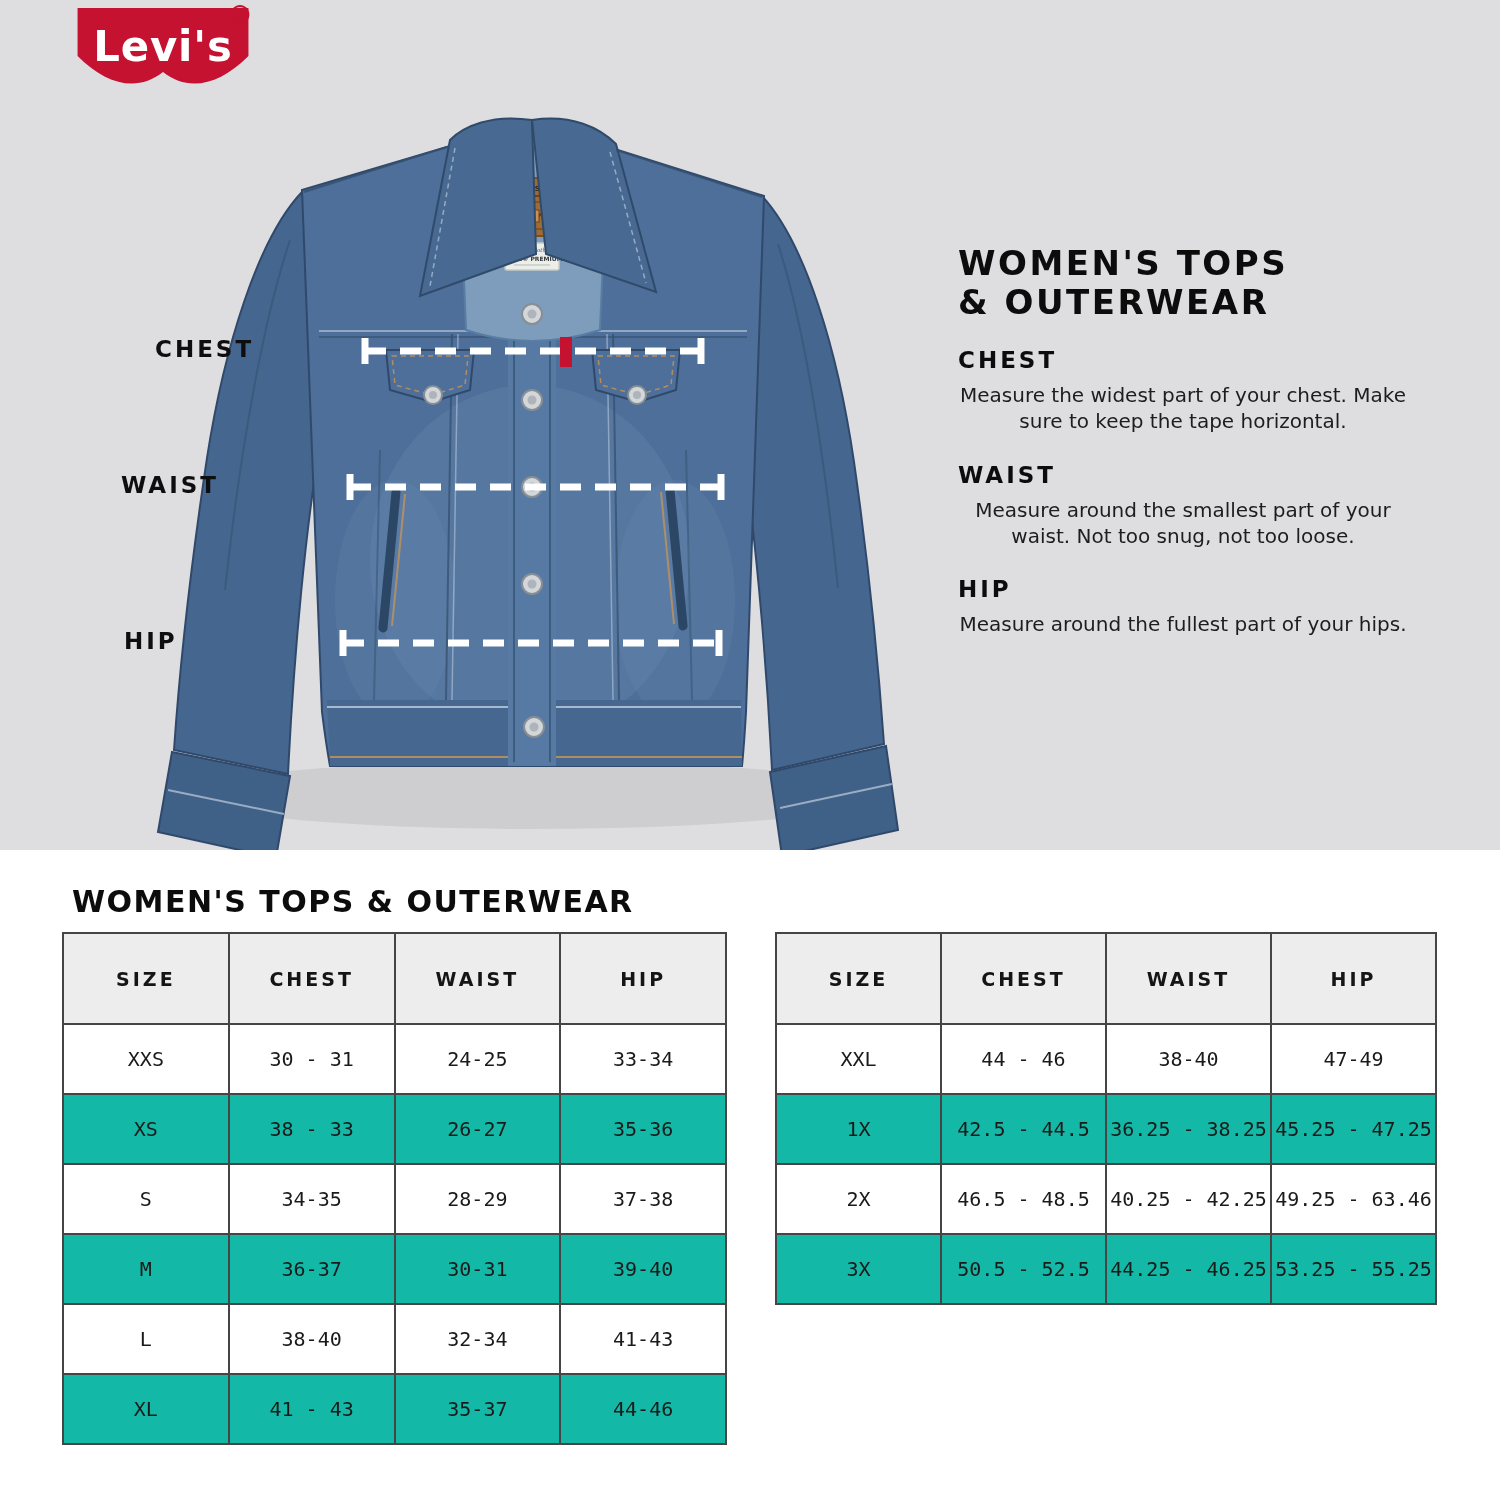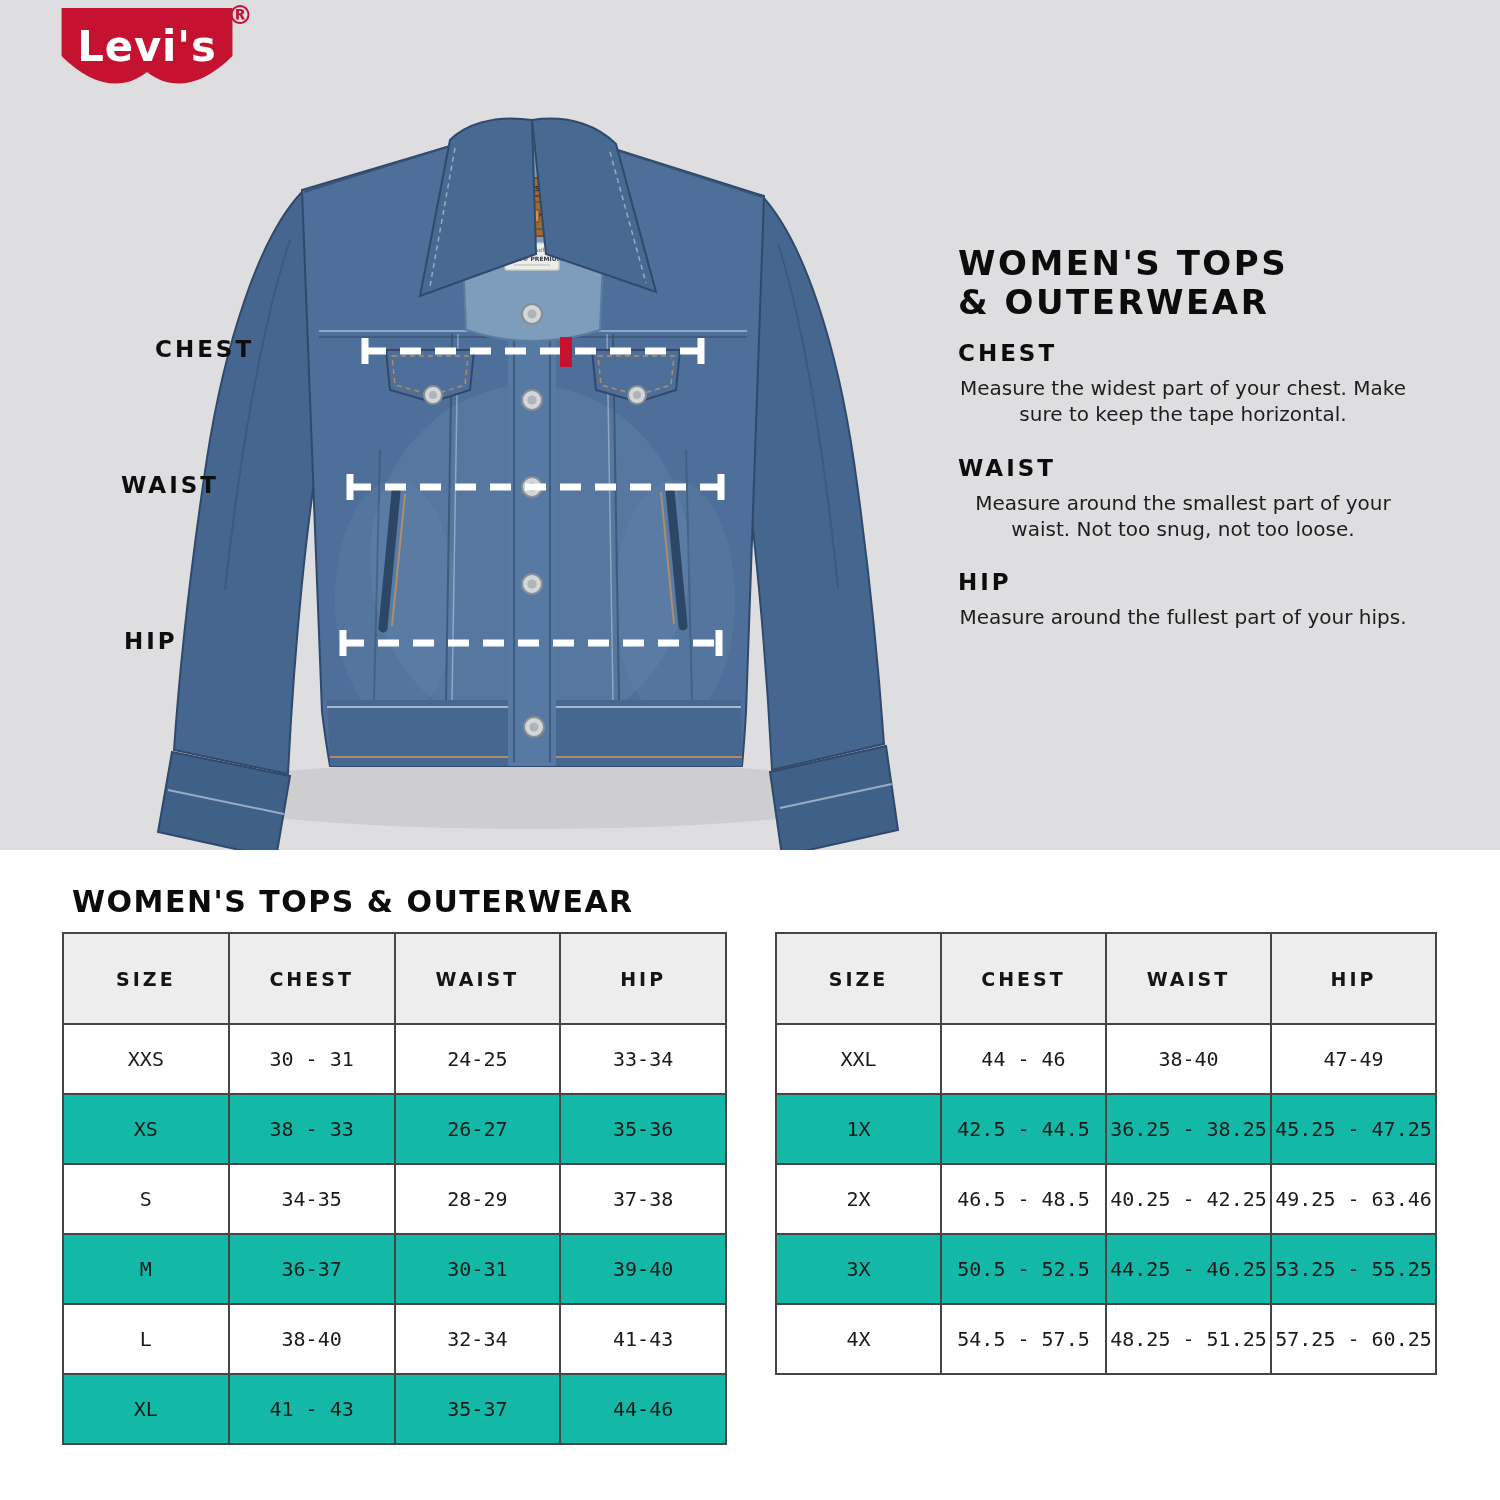"Levi's" .logo-wrap { left: 58px -> 74px }
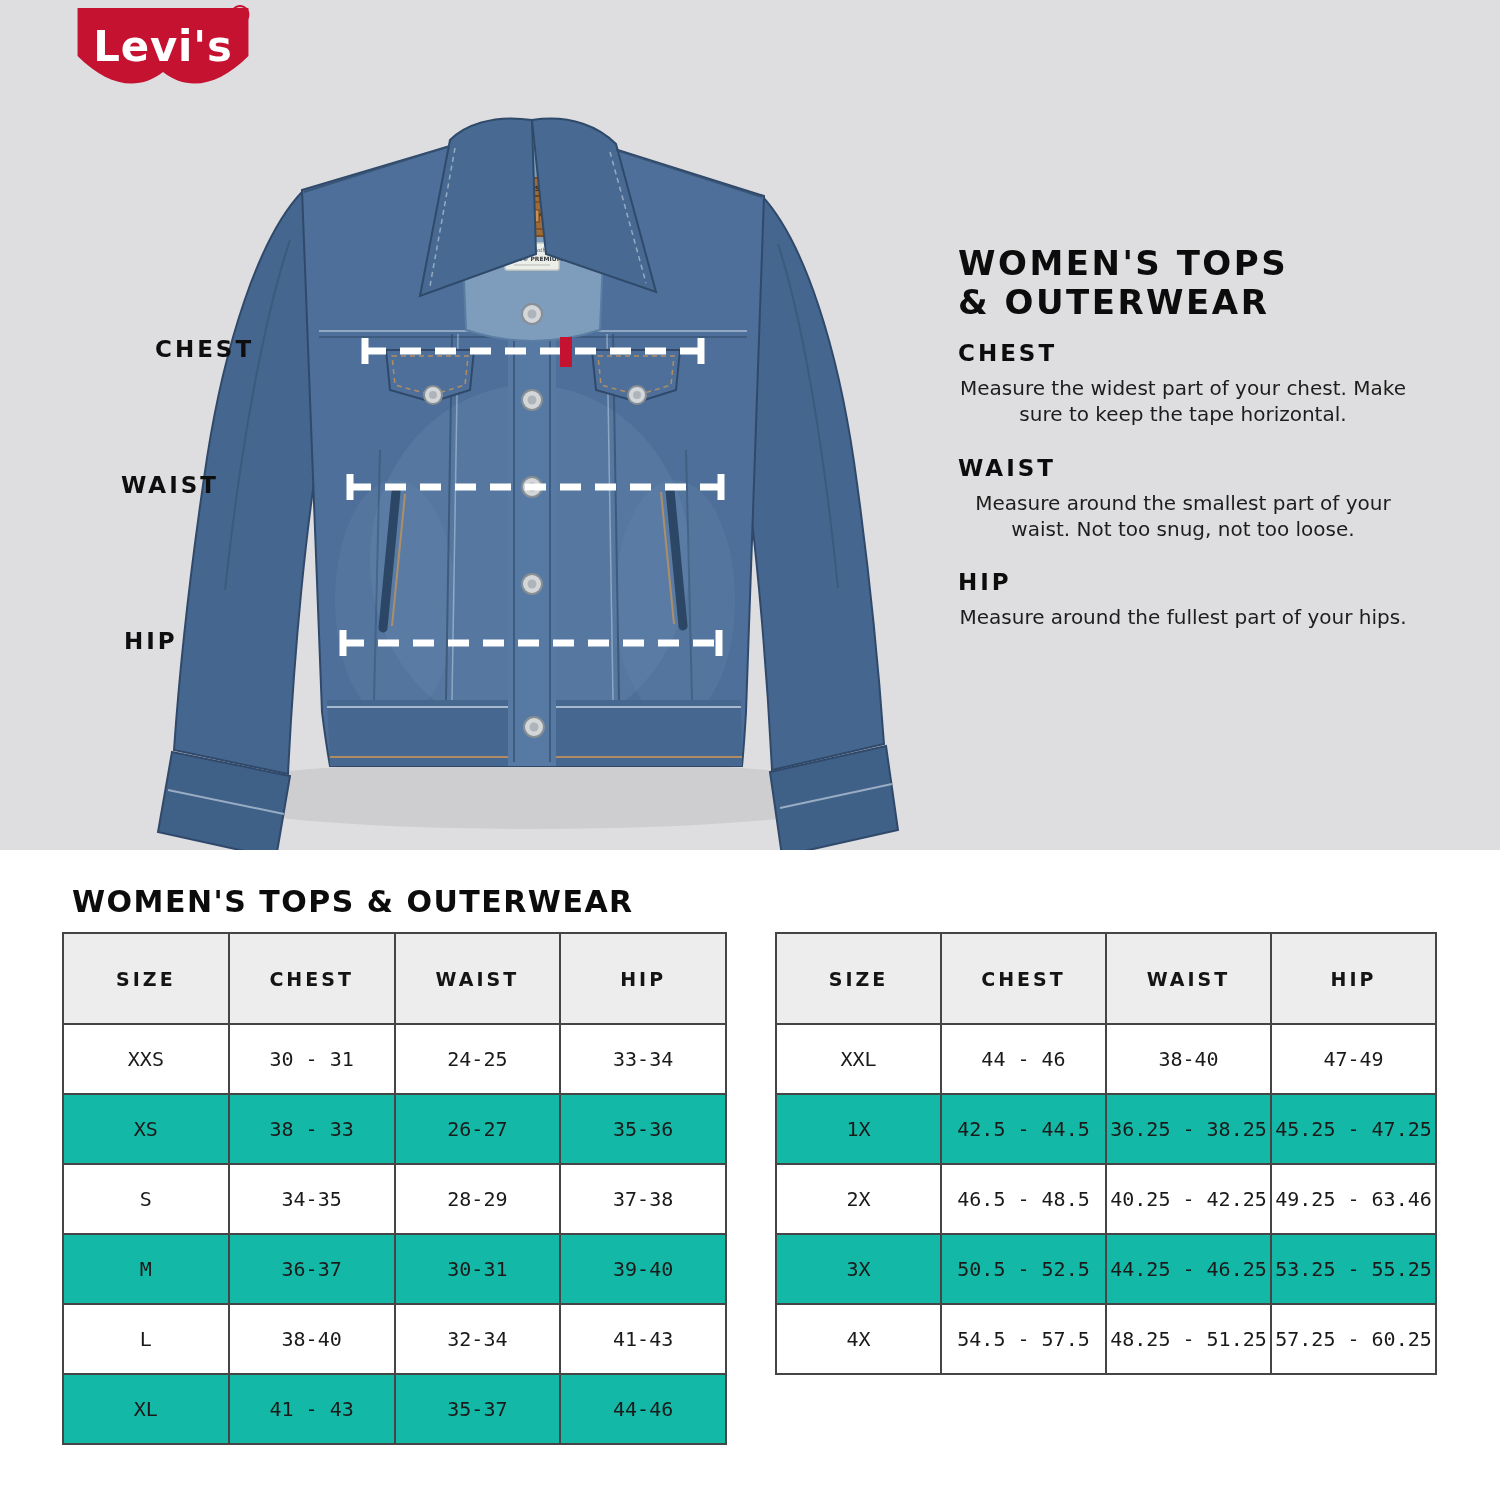"WOMEN'S TOPS" .info h1 { margin-bottom: 17px -> 24px }
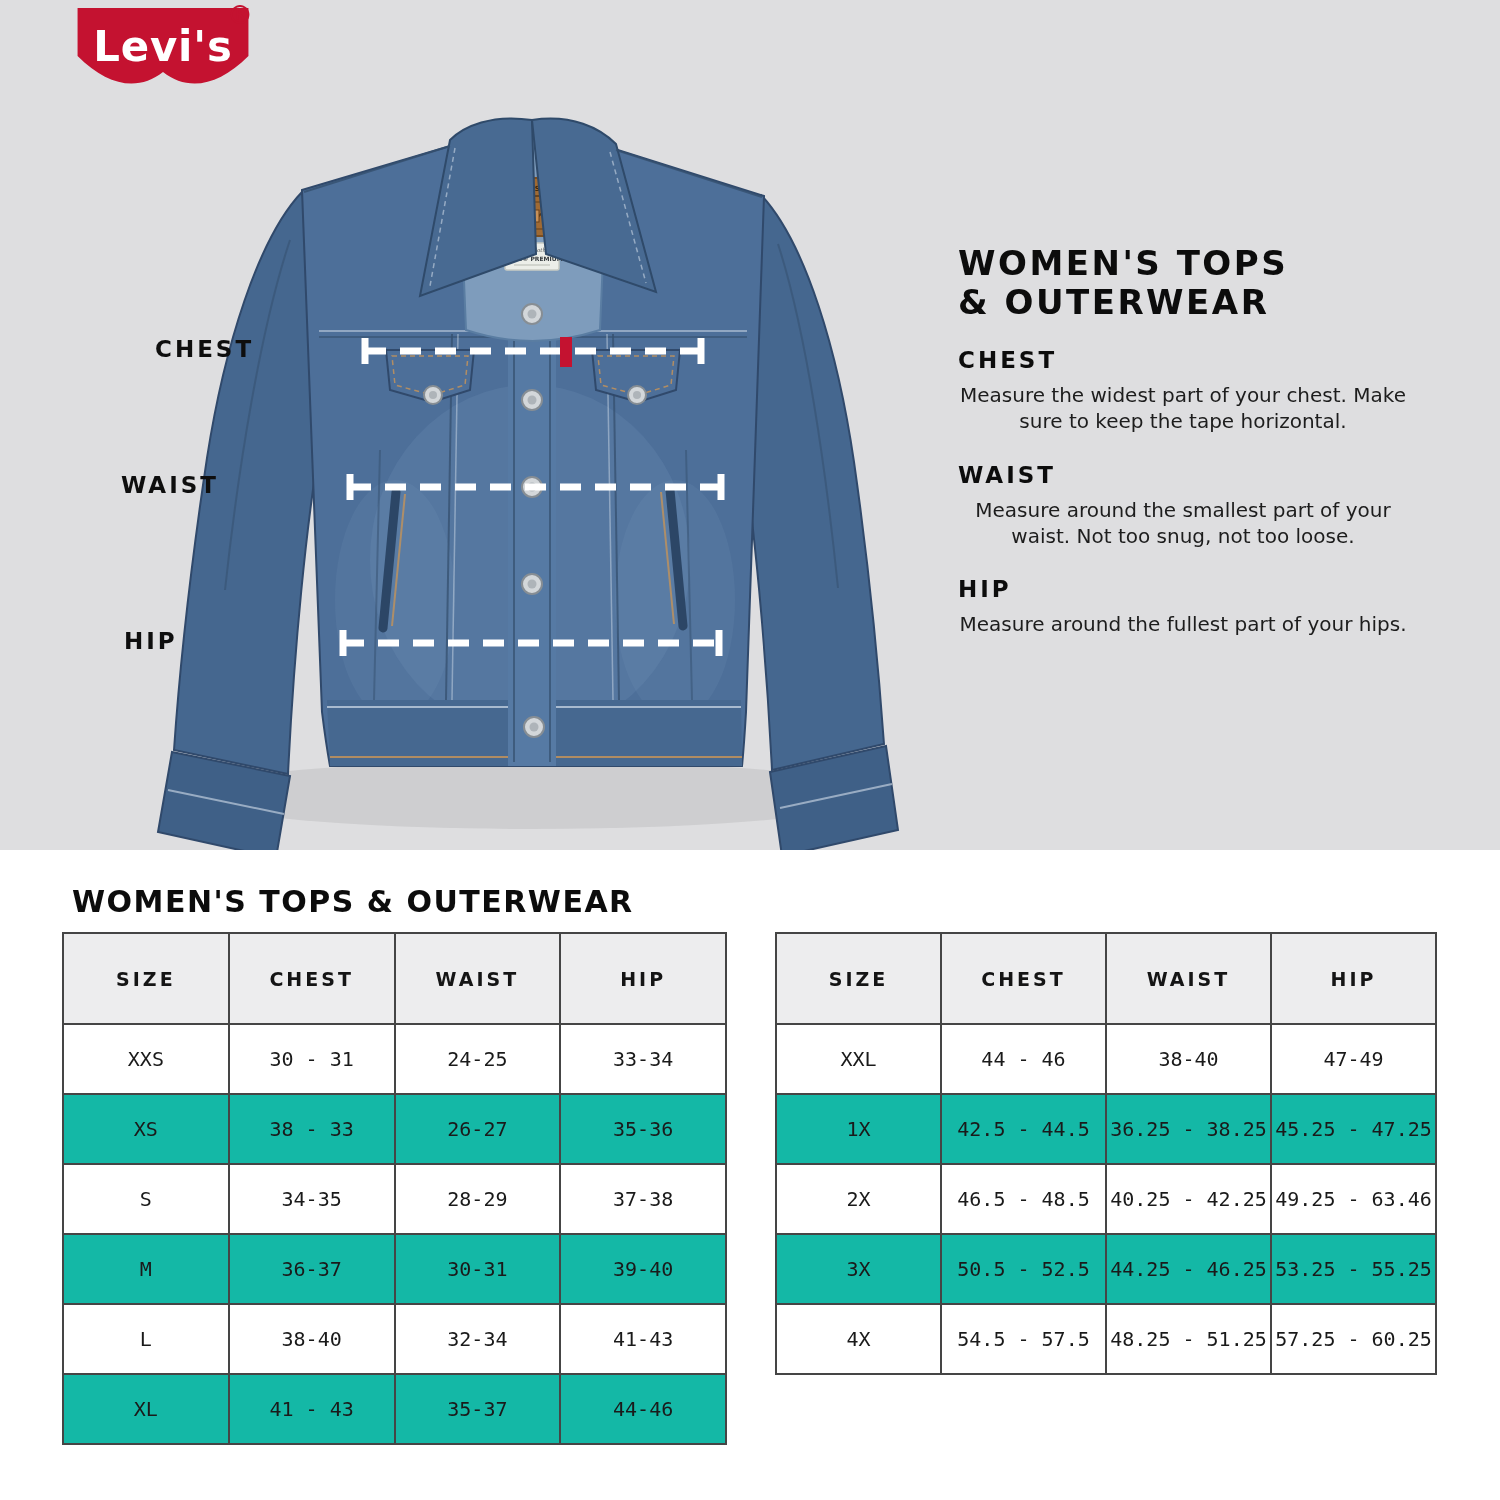"4X" tr { html: <tr> <td>4X</td> <td>54.5 - 57.5</td> <td>48.25 - 51.25</td> <td>57.25 - 60.25</td> </tr> -> none }
